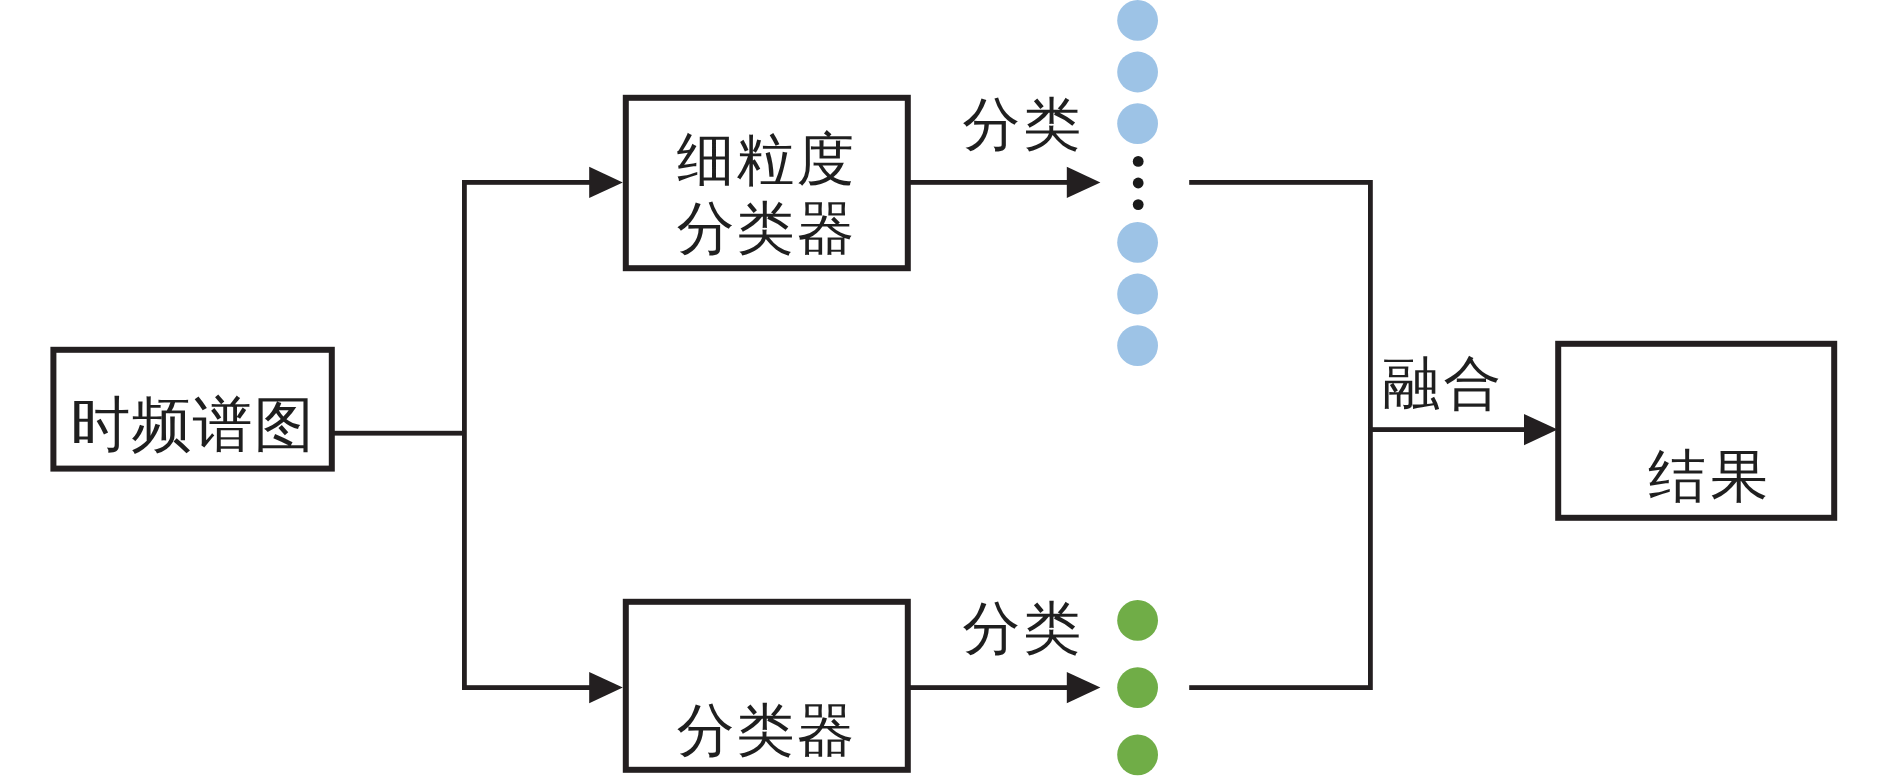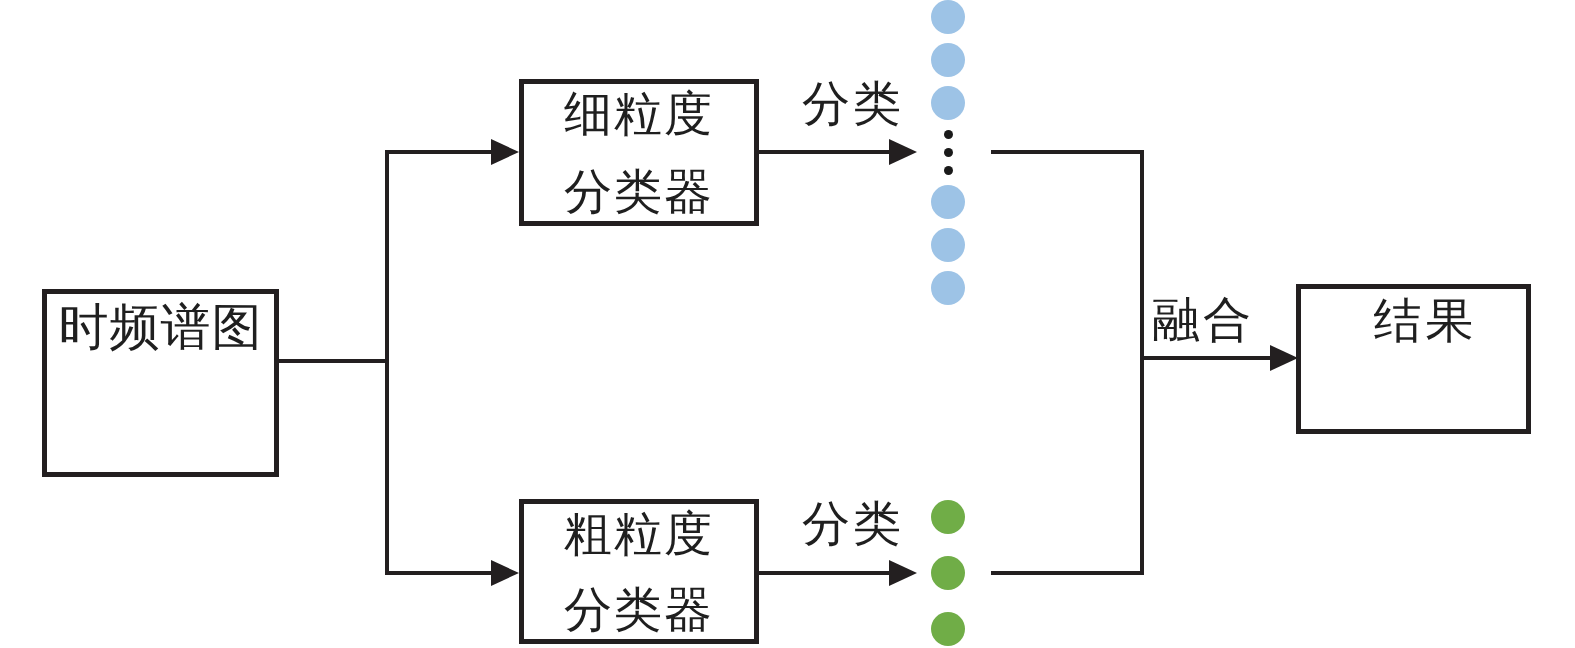"细粒度" .node { justify-content: space-between -> flex-end }
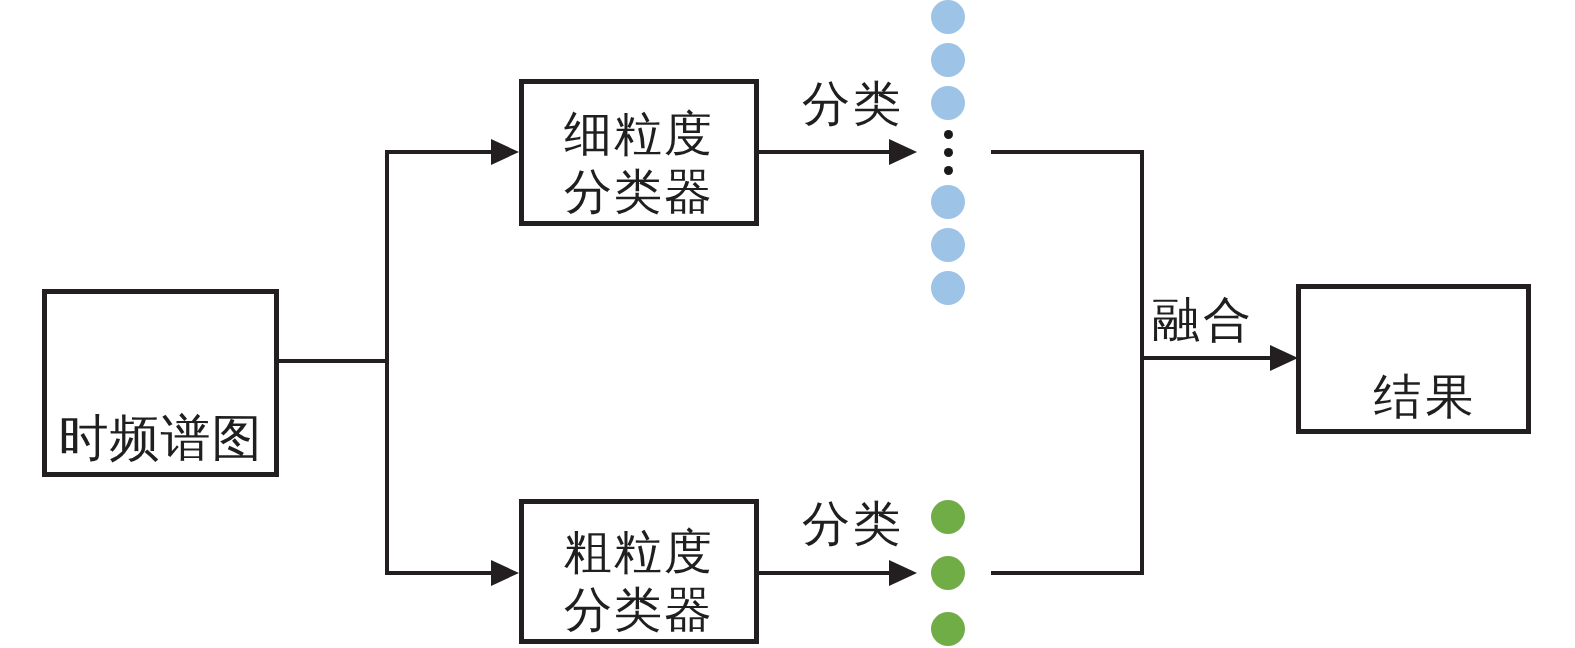"时频谱图" #box-input { height: 188px -> 104px }
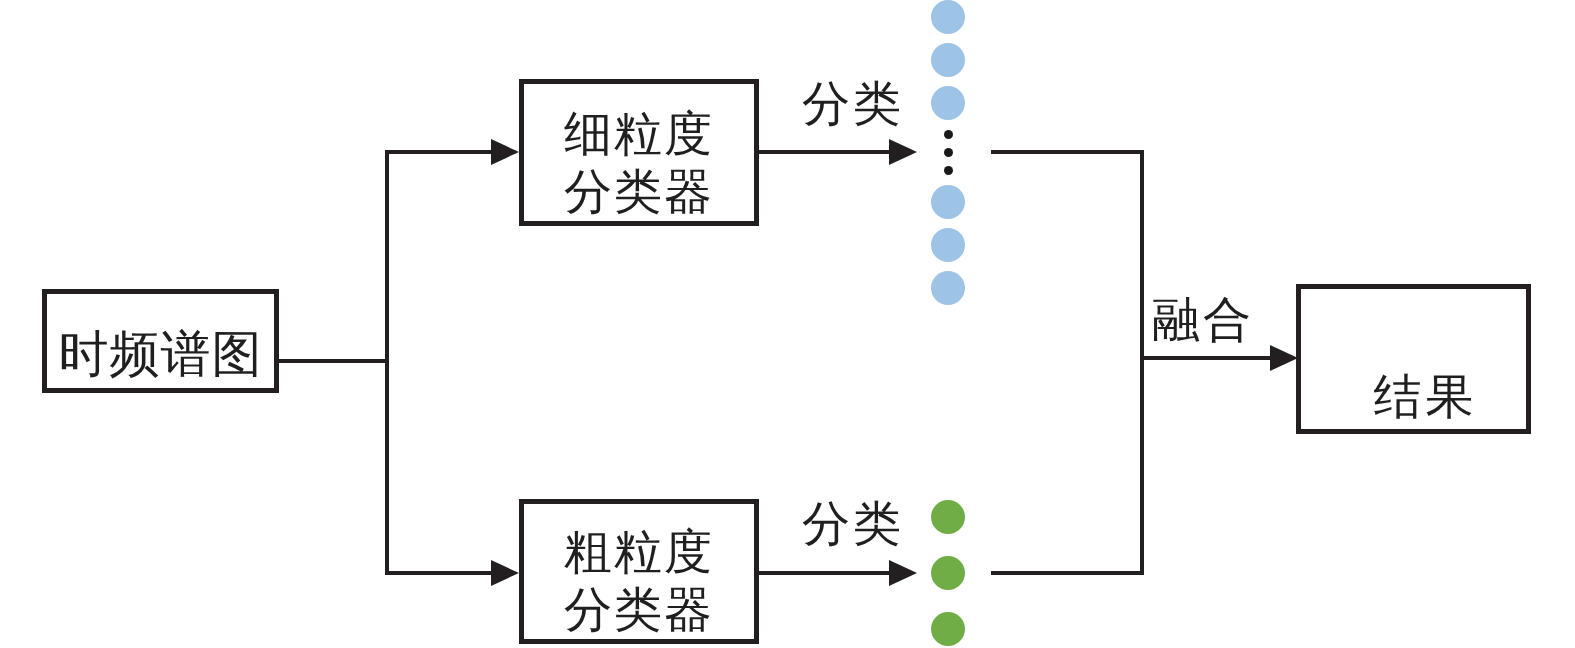"粗粒度" span { html: <span>粗粒度</span> -> none }
